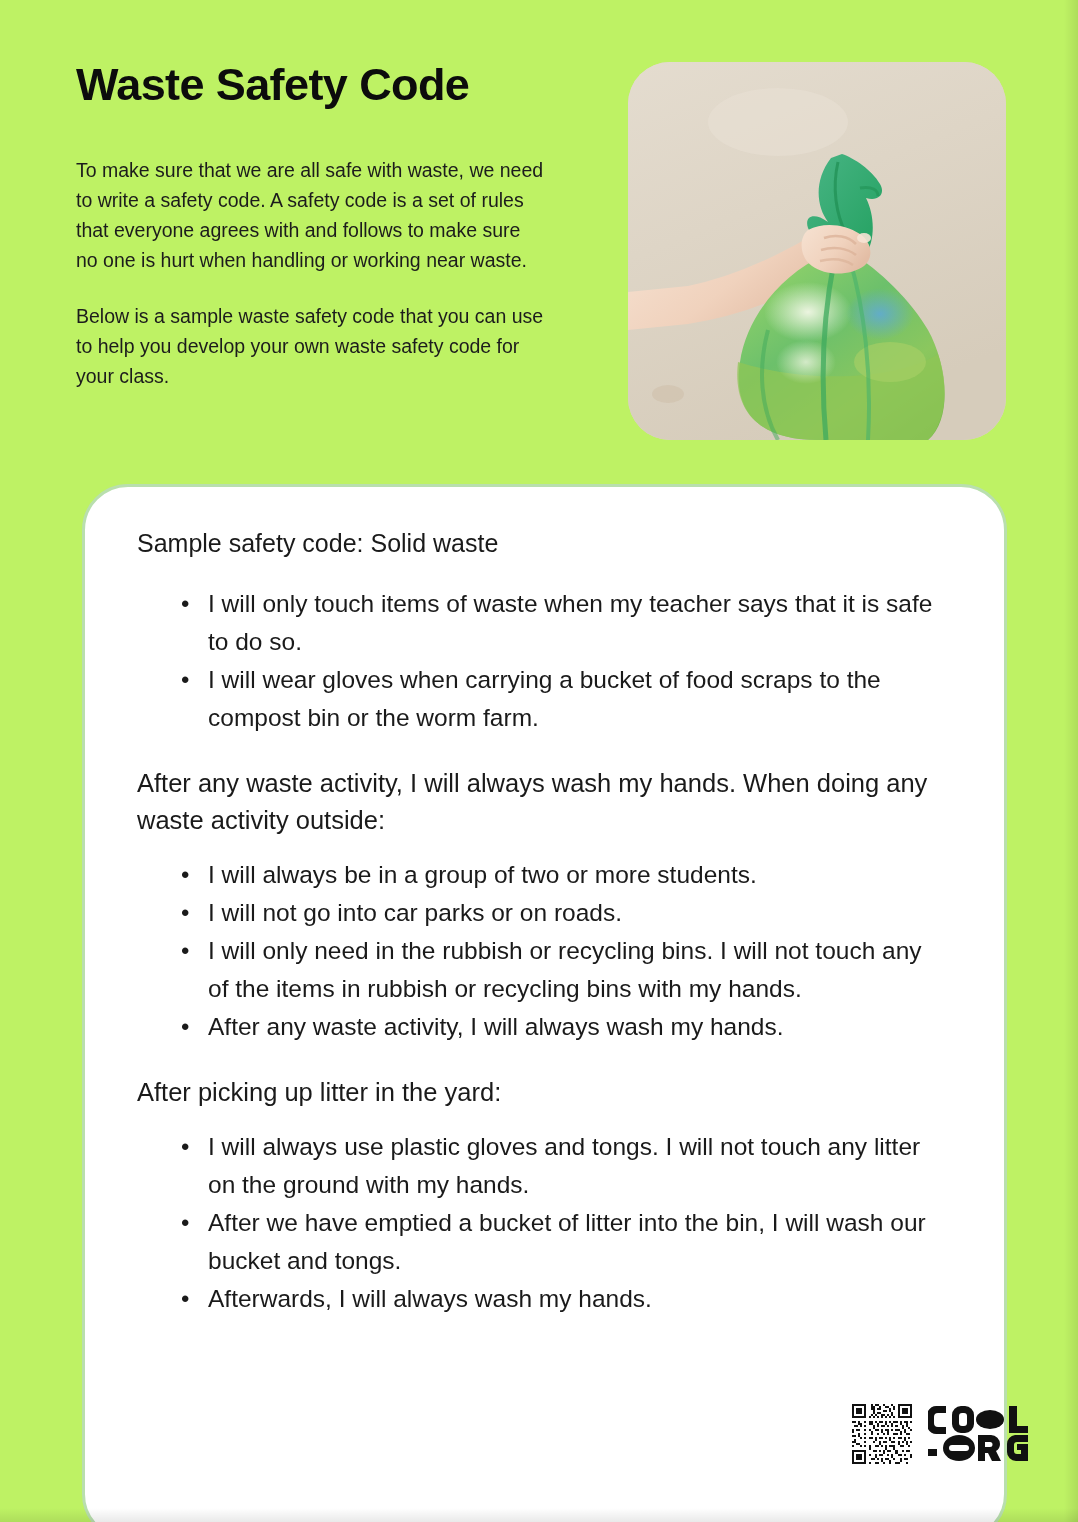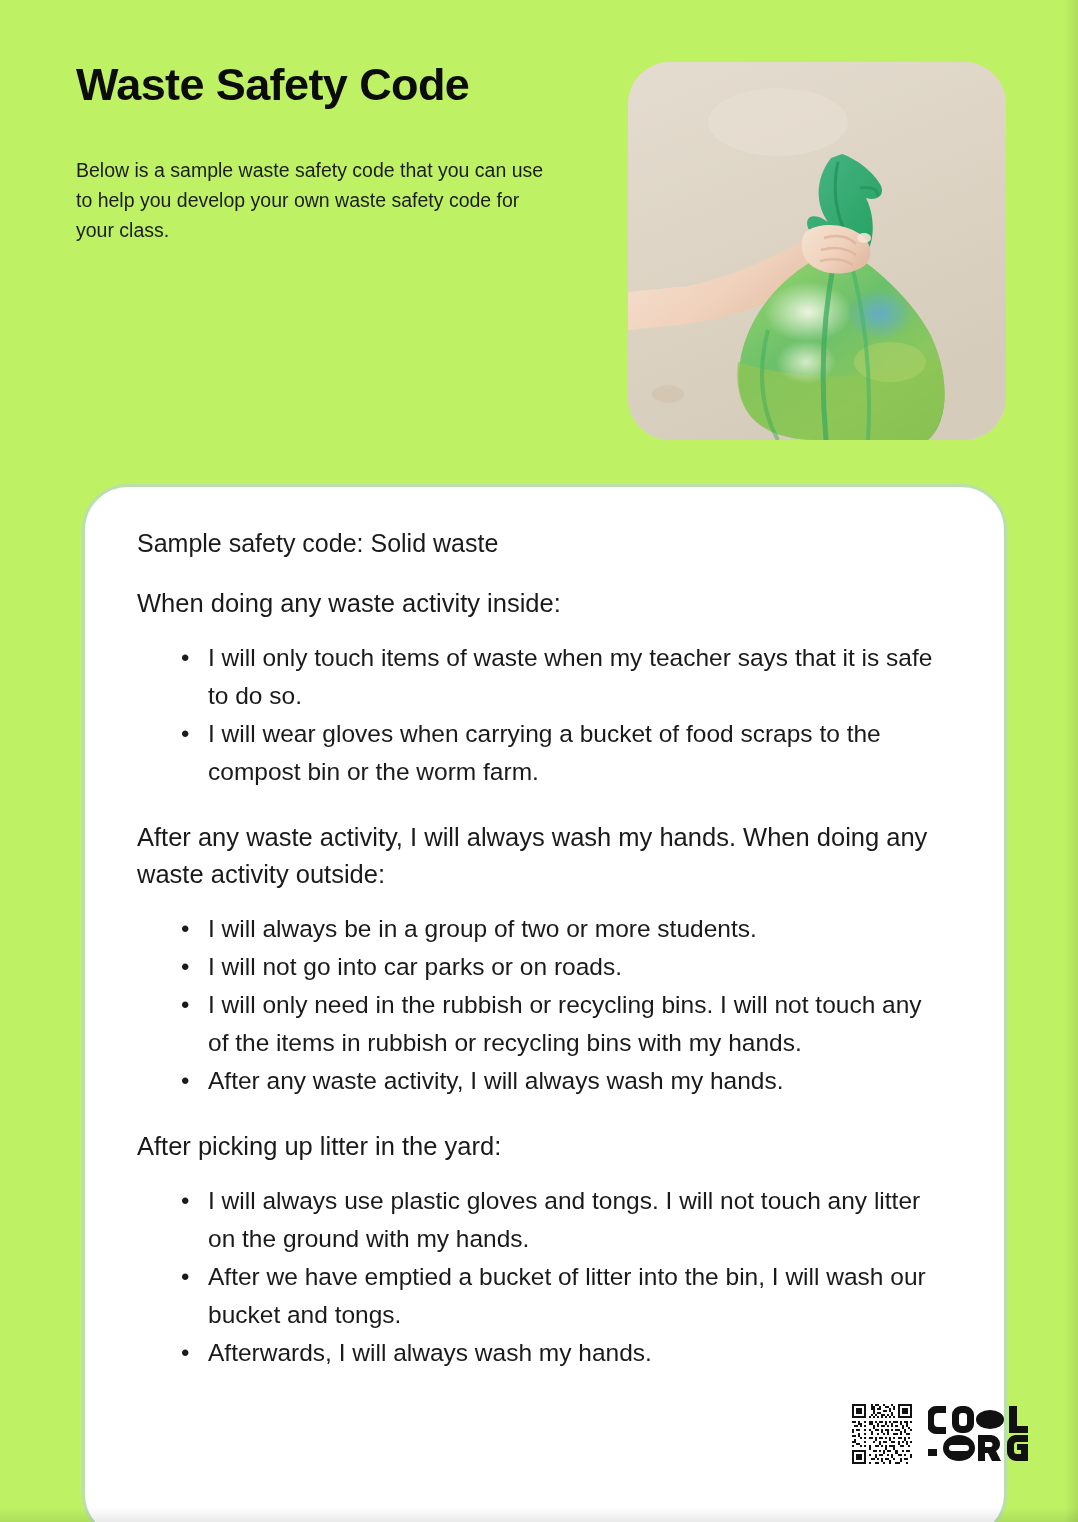"To make sure that we" p { html: none -> <p>To make sure that we are all safe with waste, we need to write a safety code. A safety code is a set of rules that everyone agrees with and follows to make sure no one is hurt when handling or working near waste.</p> }
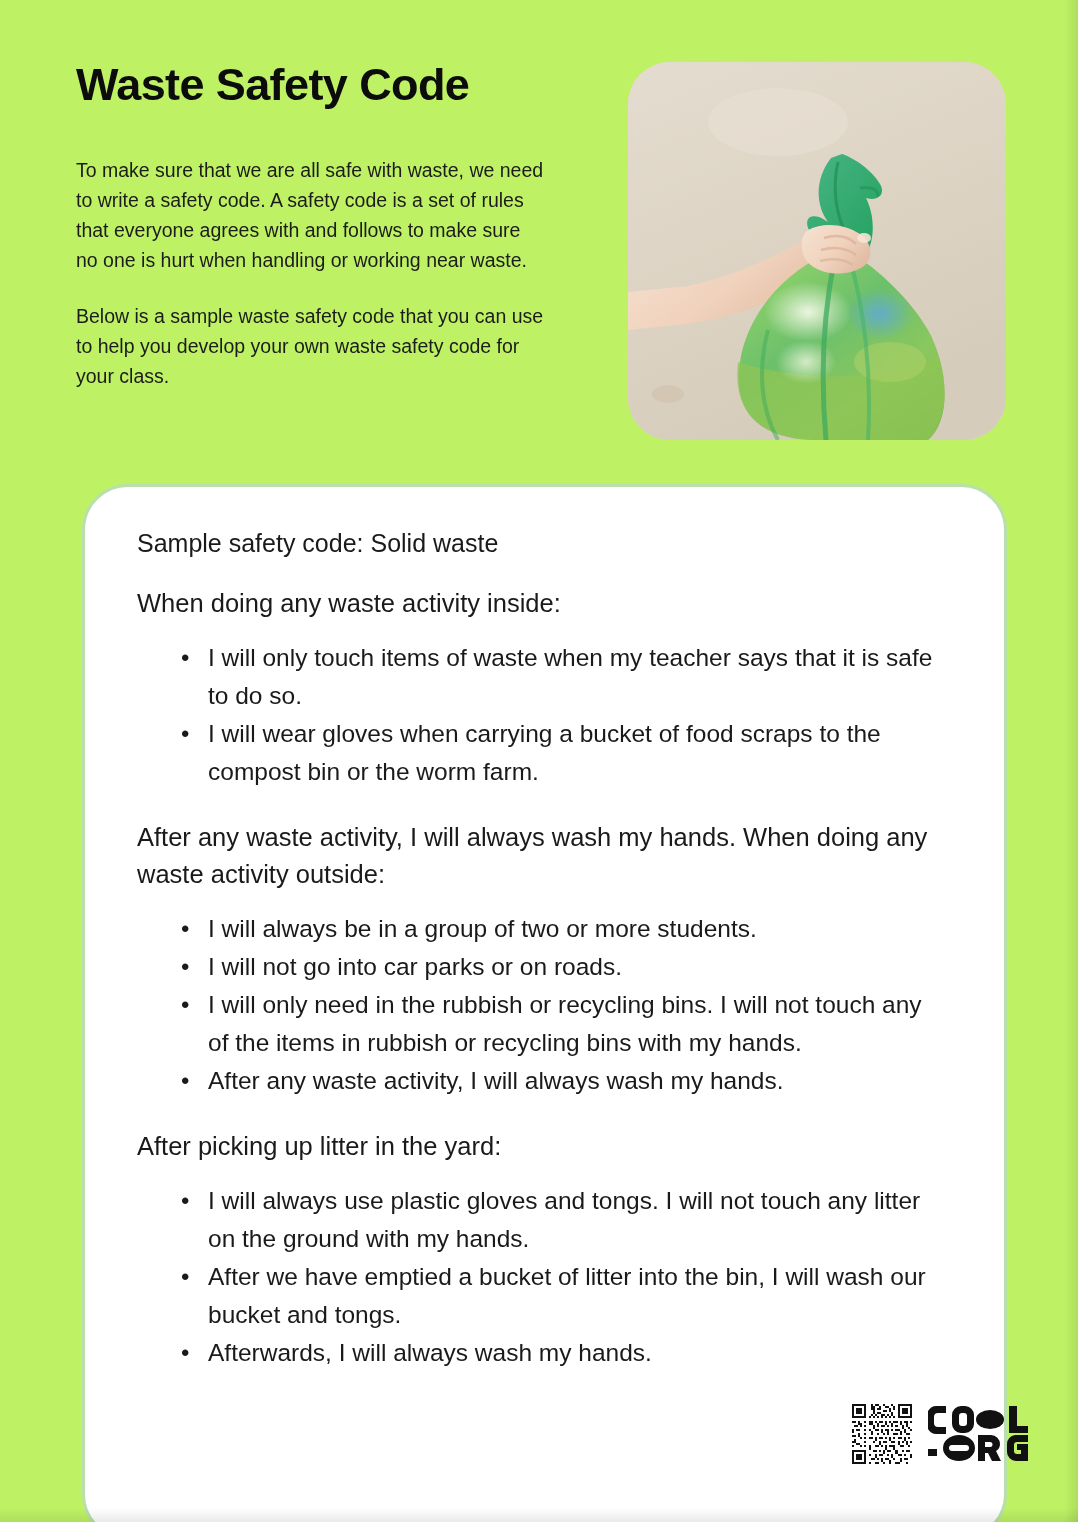"When doing any waste activity" p.block-heading { html: <p>When doing any waste activity inside:</p> -> none }
